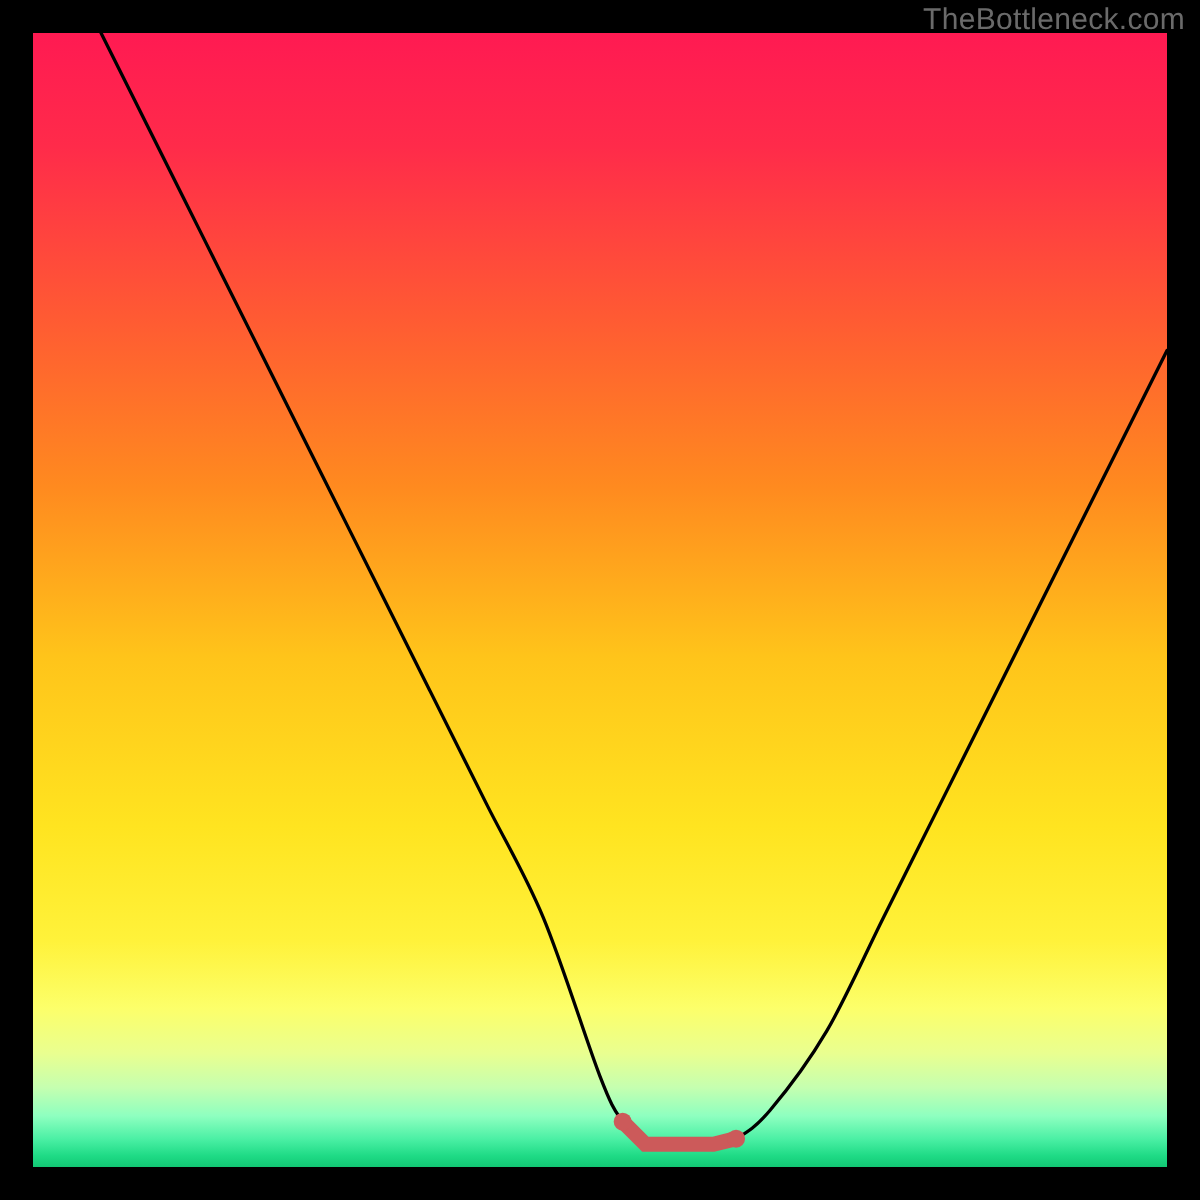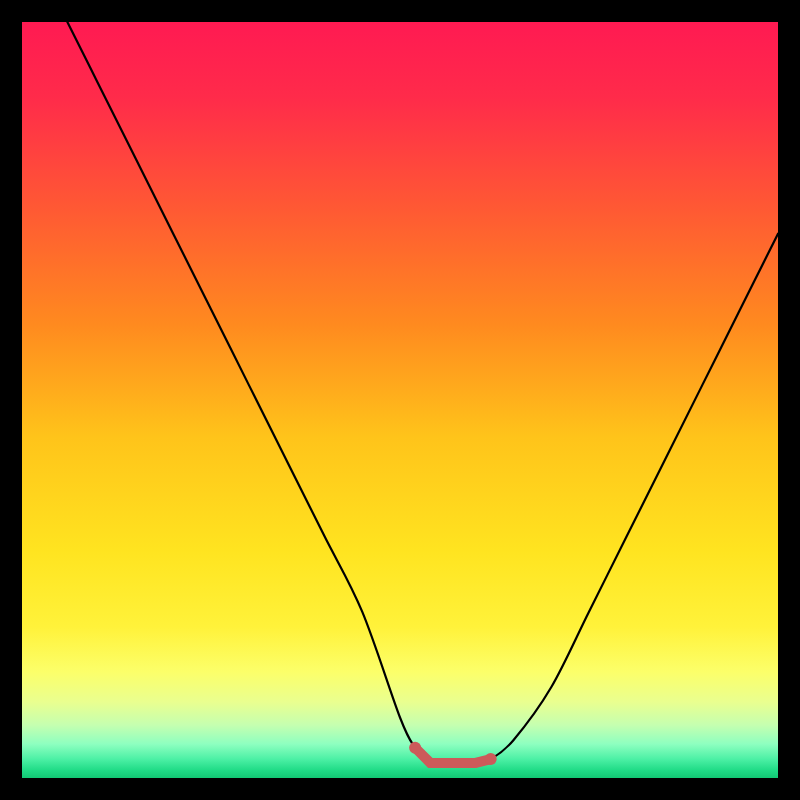"TheBottleneck.com" div.attribution { html: none -> <div>TheBottleneck.com</div> }
